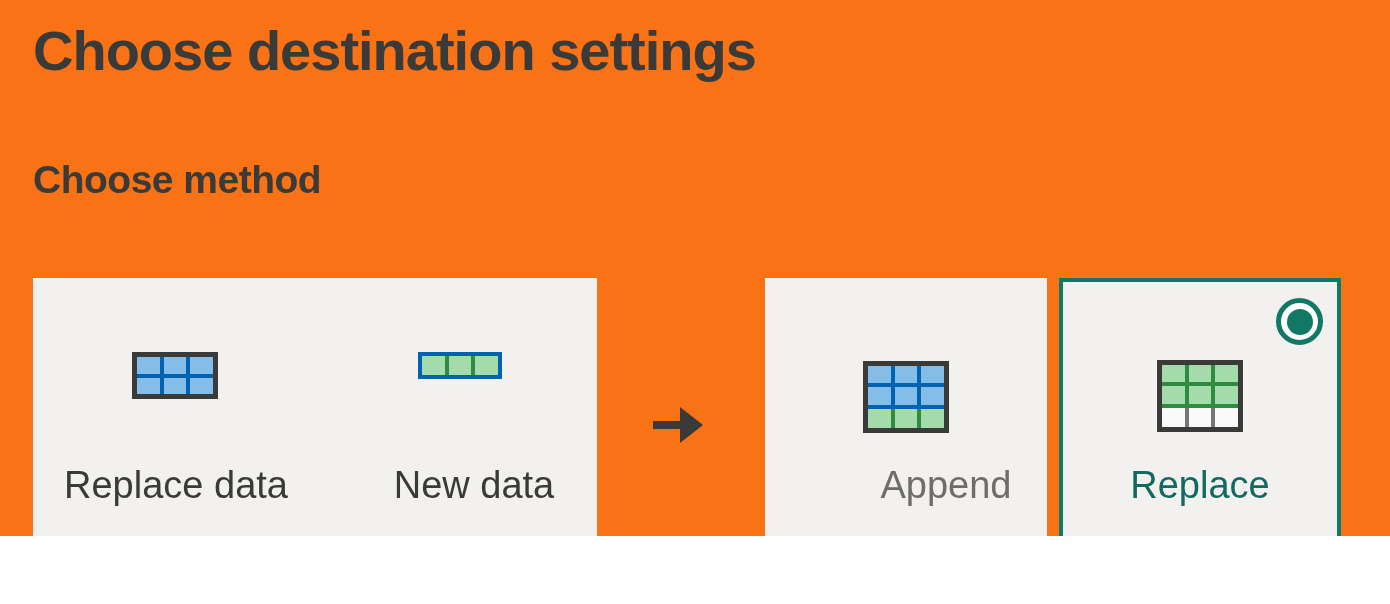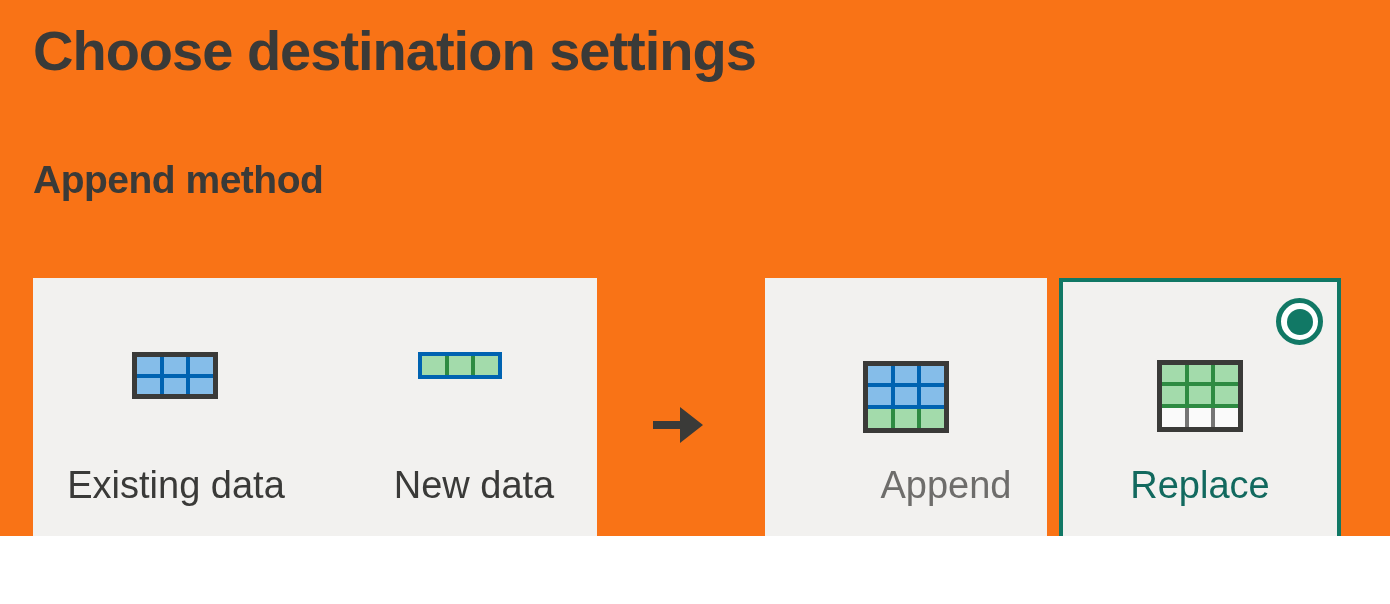"Append method" h2.section-heading { text: Append -> Choose }
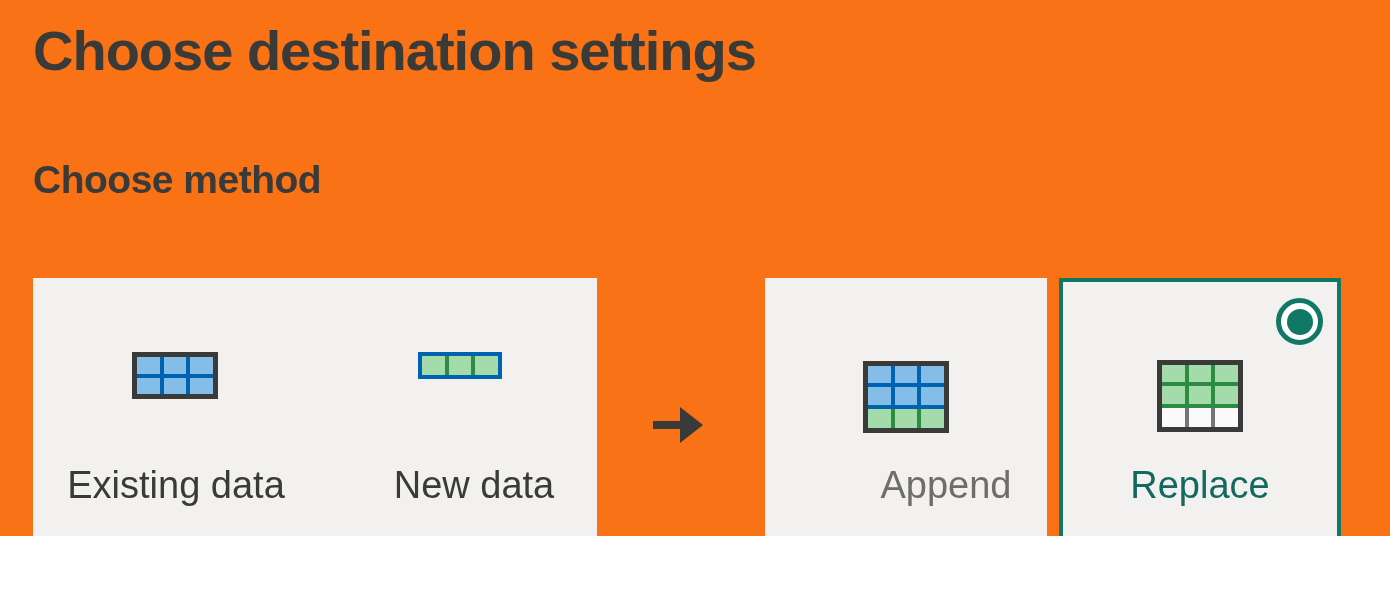"Existing data" p.panel-label { text: Existing -> Replace }
